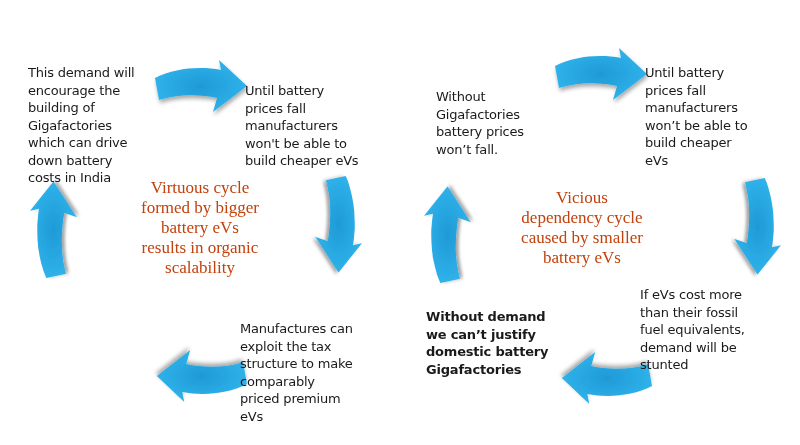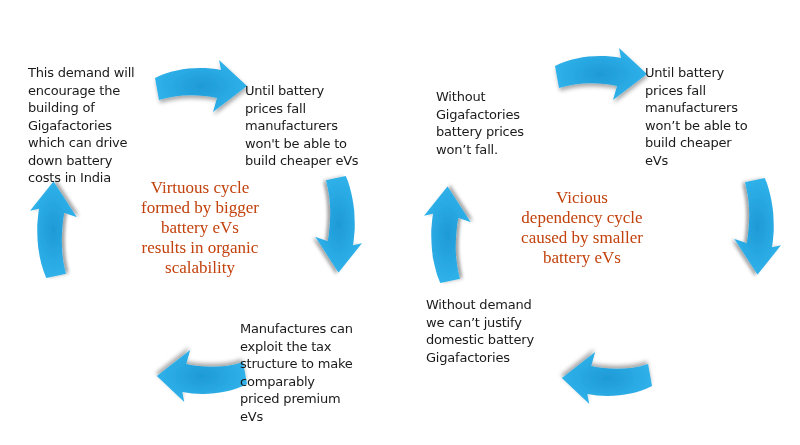"If eVs cost more" div.node { html: none -> <div>If eVs cost more than their fossil fuel equivalents, demand will be stunted</div> }
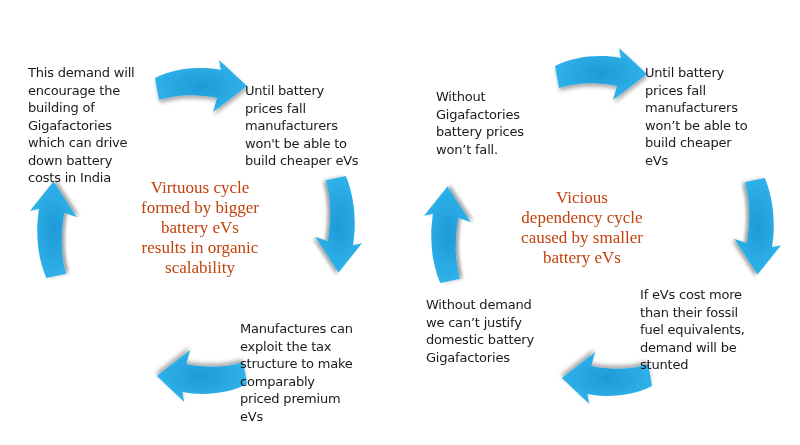"Without demand" div.node { font-weight: none -> bold; top: 296px -> 308px }
